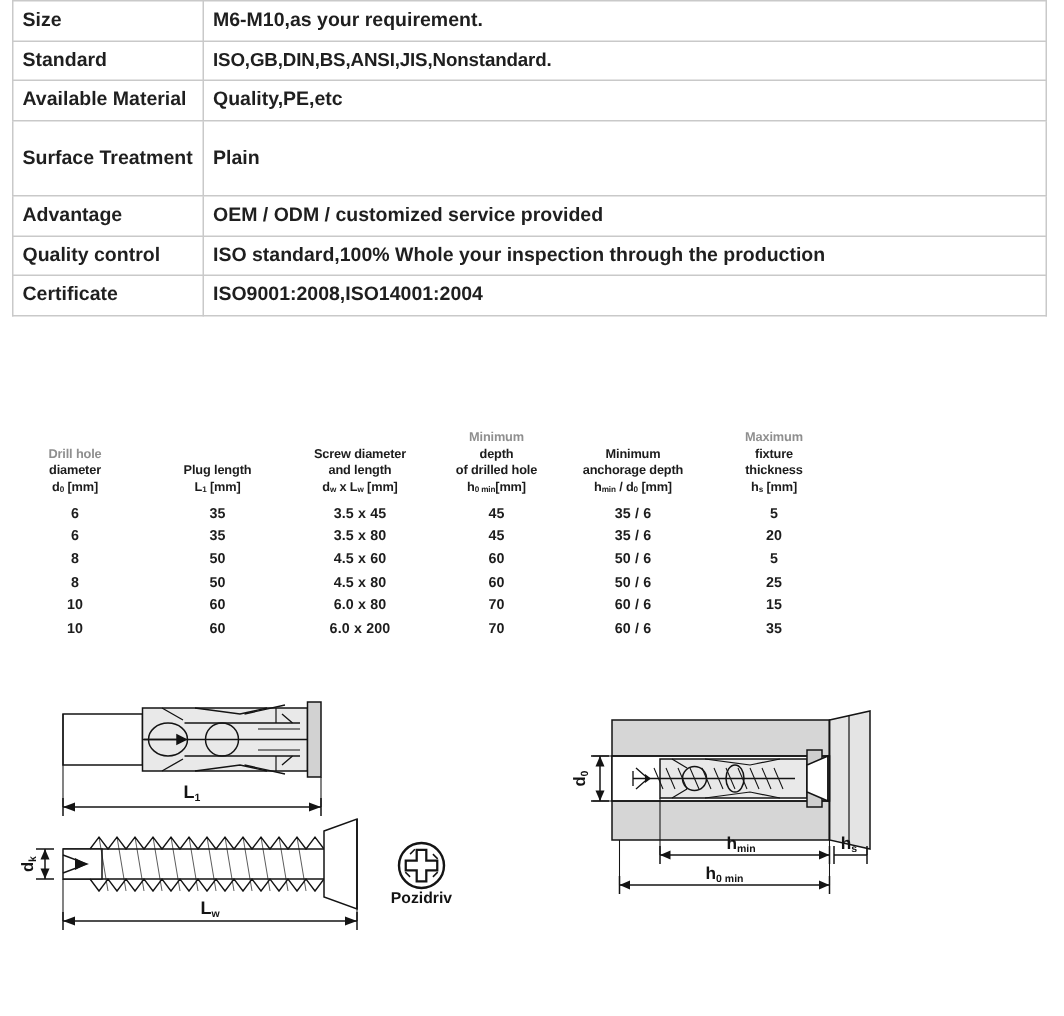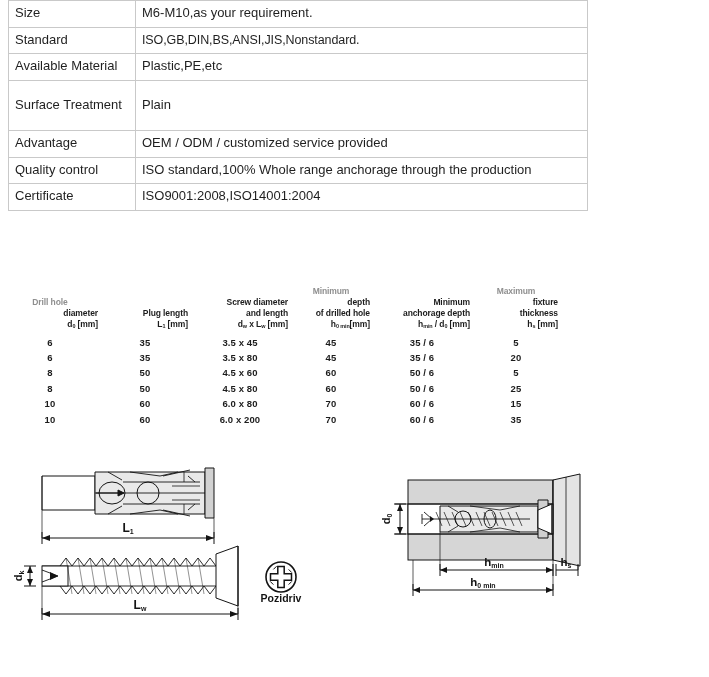"Size" .spec-table { font-weight: none -> bold; width: 580px -> 690px }
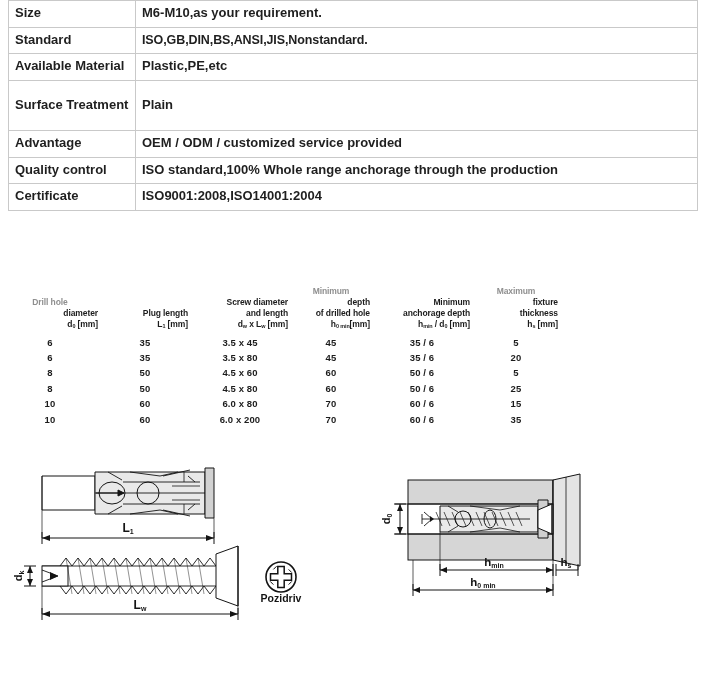"Plastic,PE,etc" td.value { text: Plastic,PE,etc -> Quality,PE,etc }
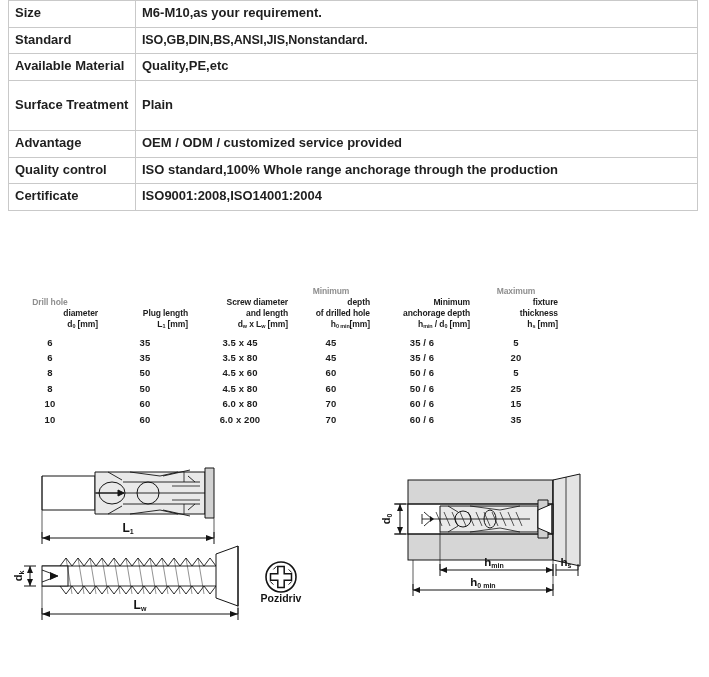"ISO standard,100% Whole range anchorage" td.value { text: range anchorage -> your inspection }
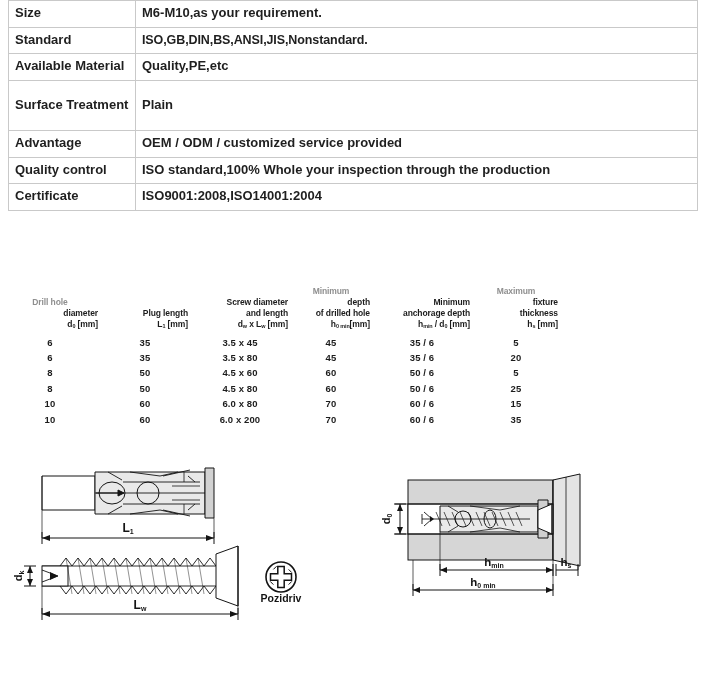"Screw diameter" .tech-table th .ln { text-align: right -> none }
